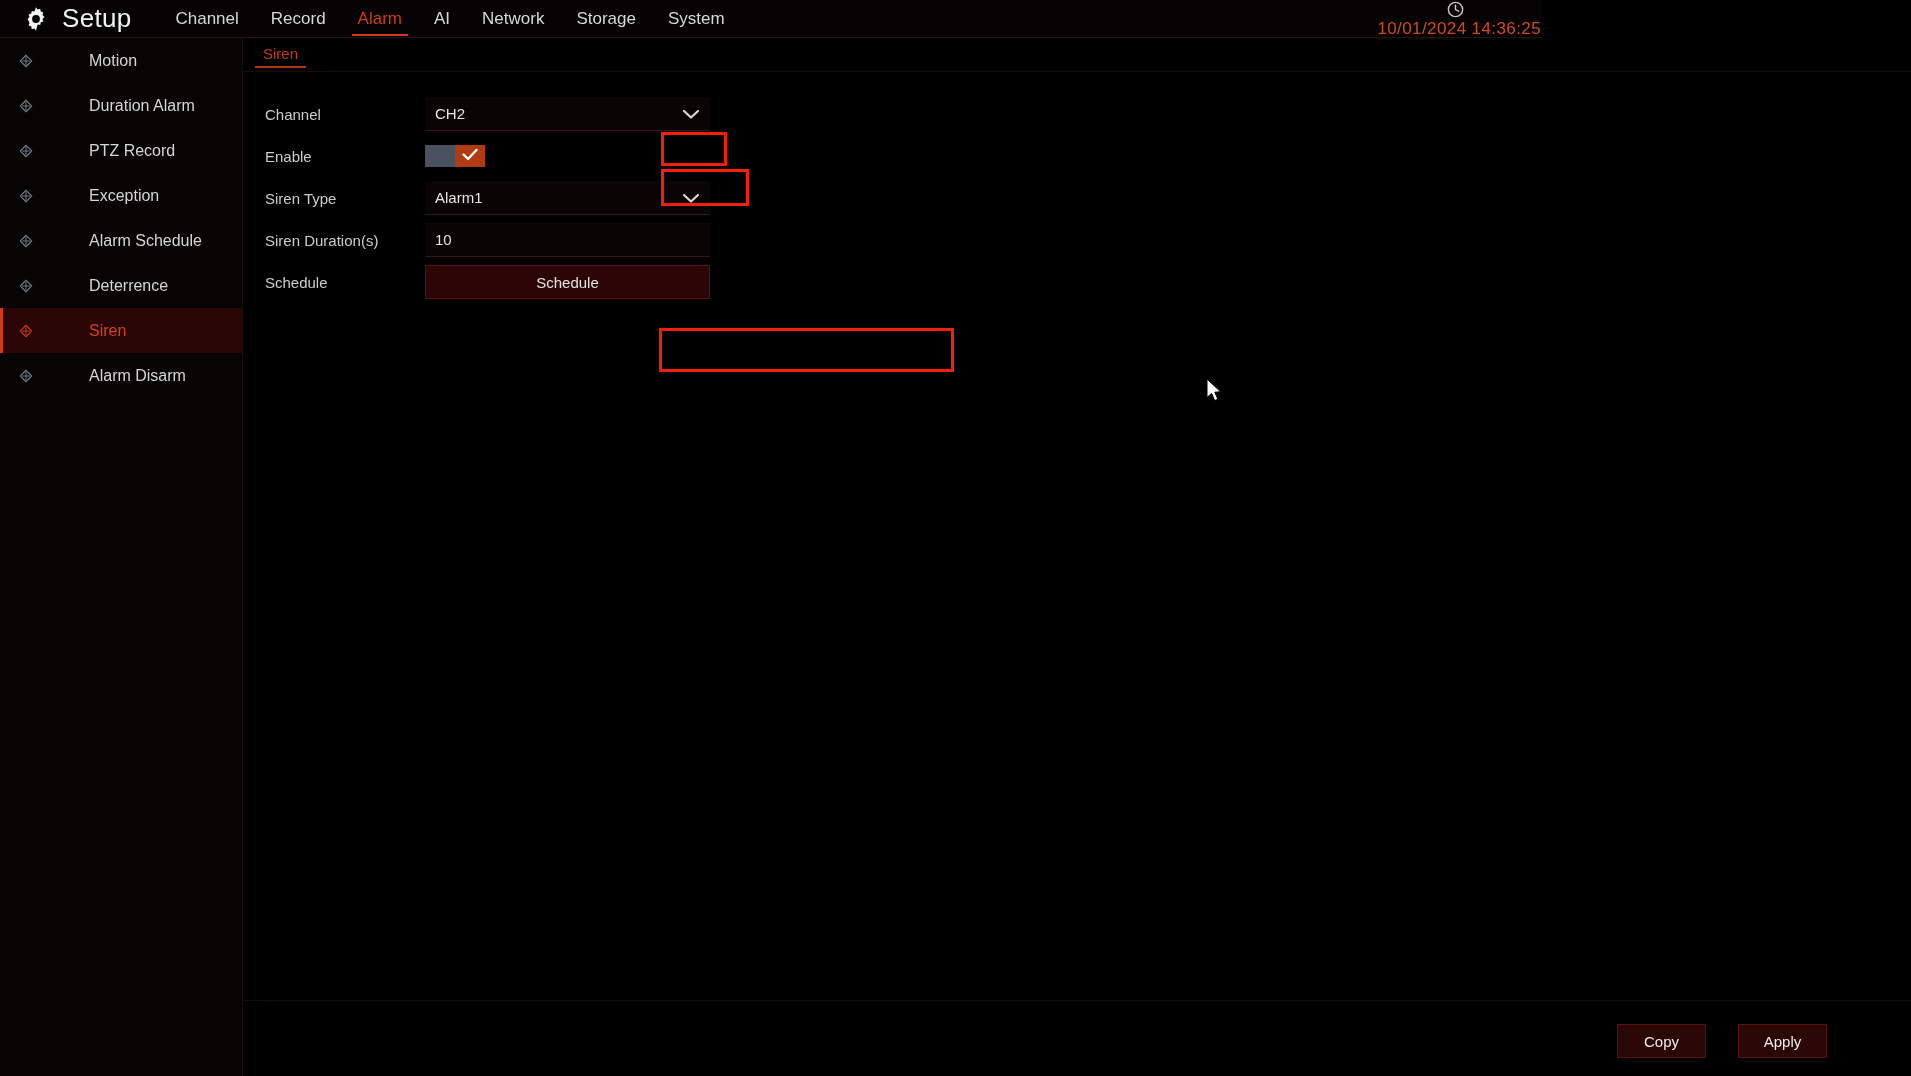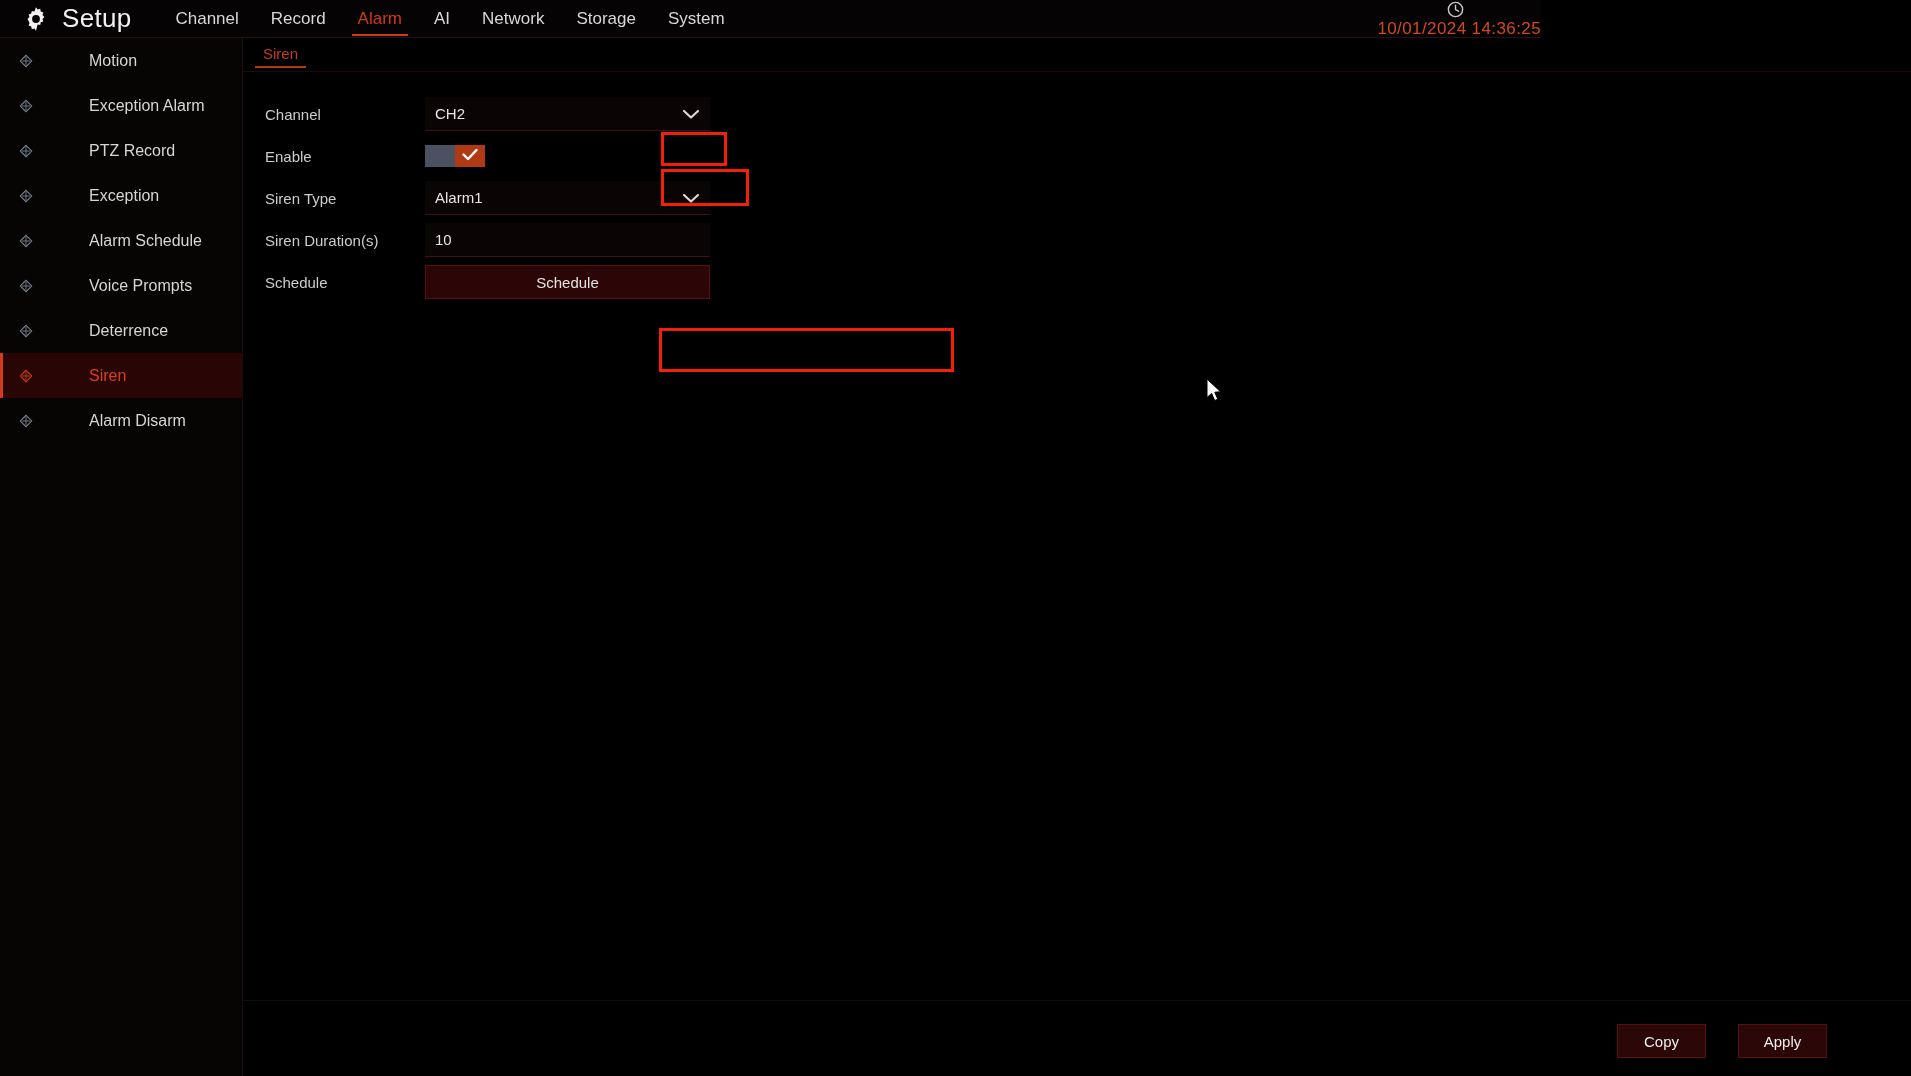"Exception Alarm" span.side-label { text: Exception -> Duration }
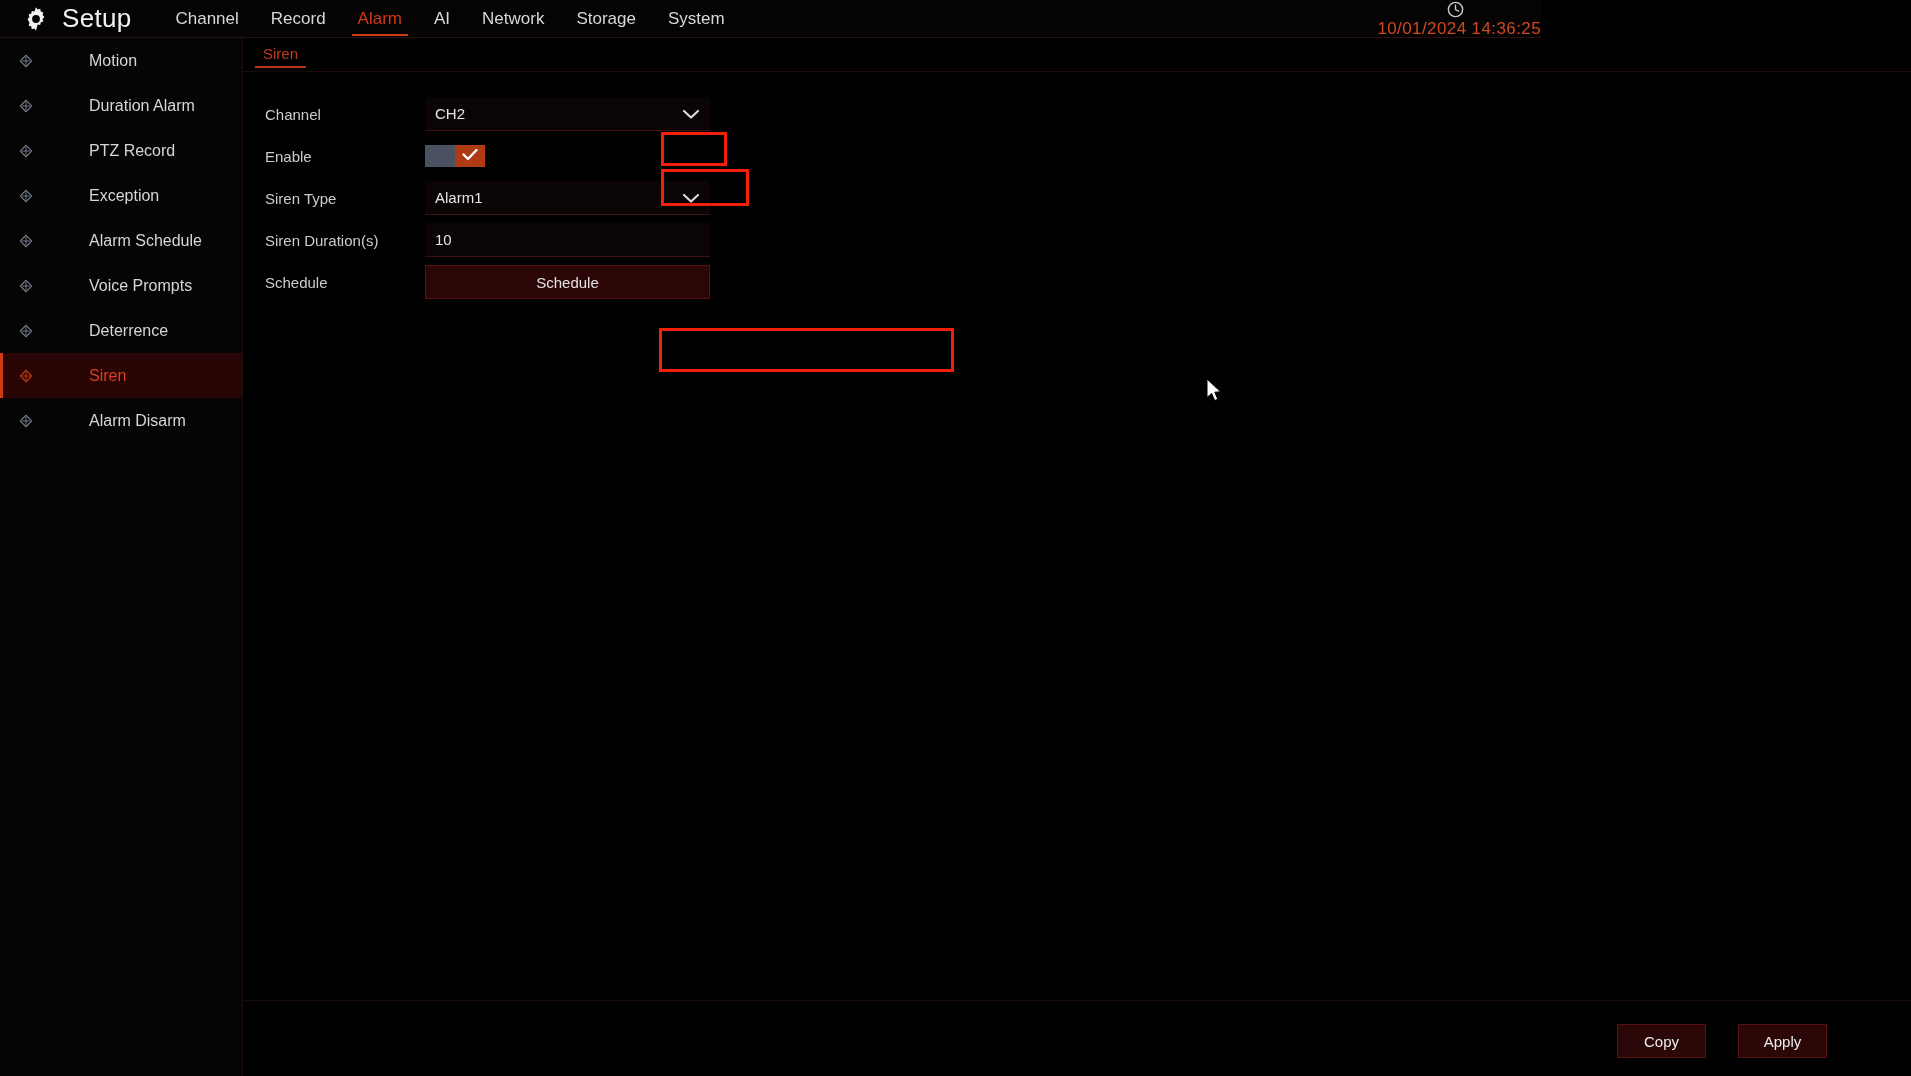"Voice Prompts" div.side-item { html: <div> <span> <svg> <path></path> <path></path> </svg> </span> <span>Voice Prompts</span> </div> -> none }
